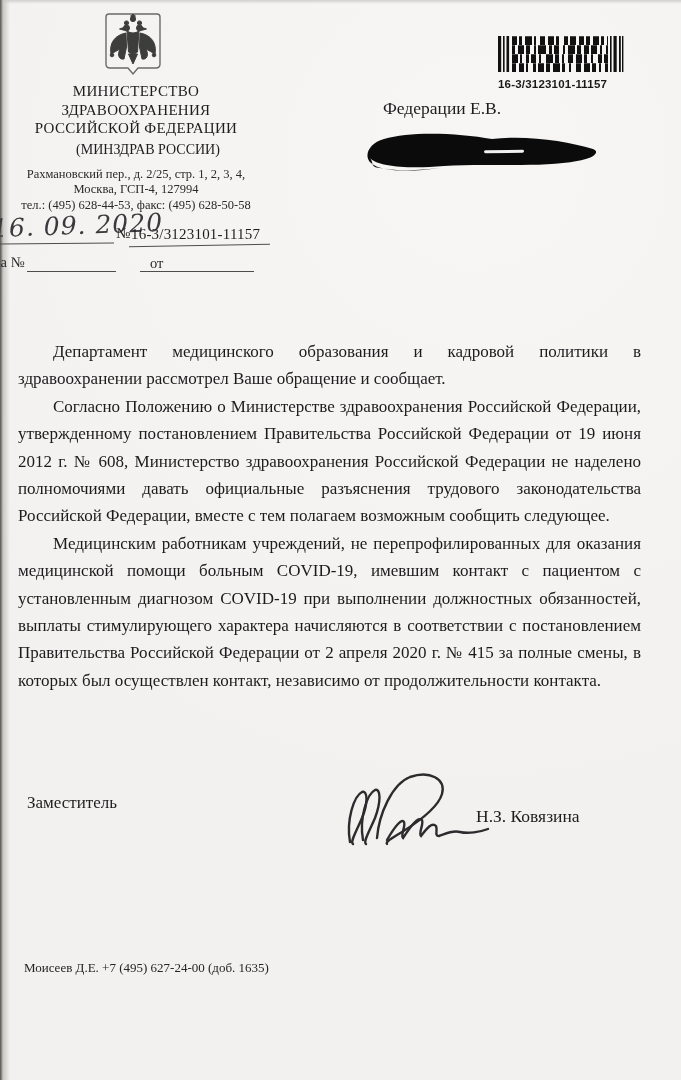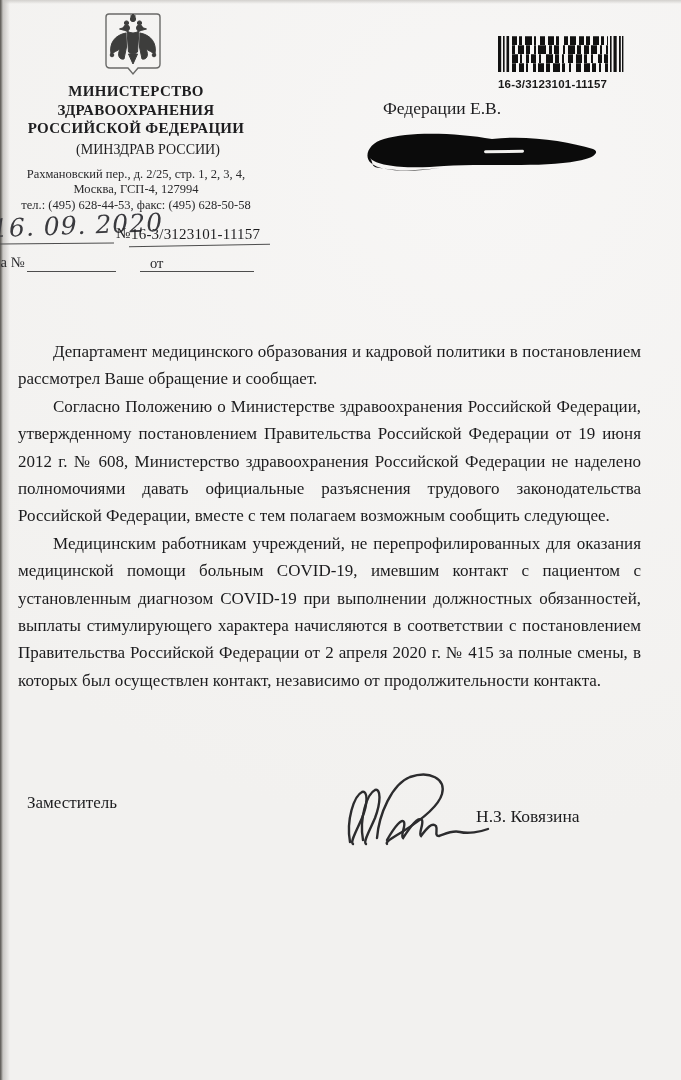"МИНИСТЕРСТВО" .org-bold { font-weight: bold -> normal }
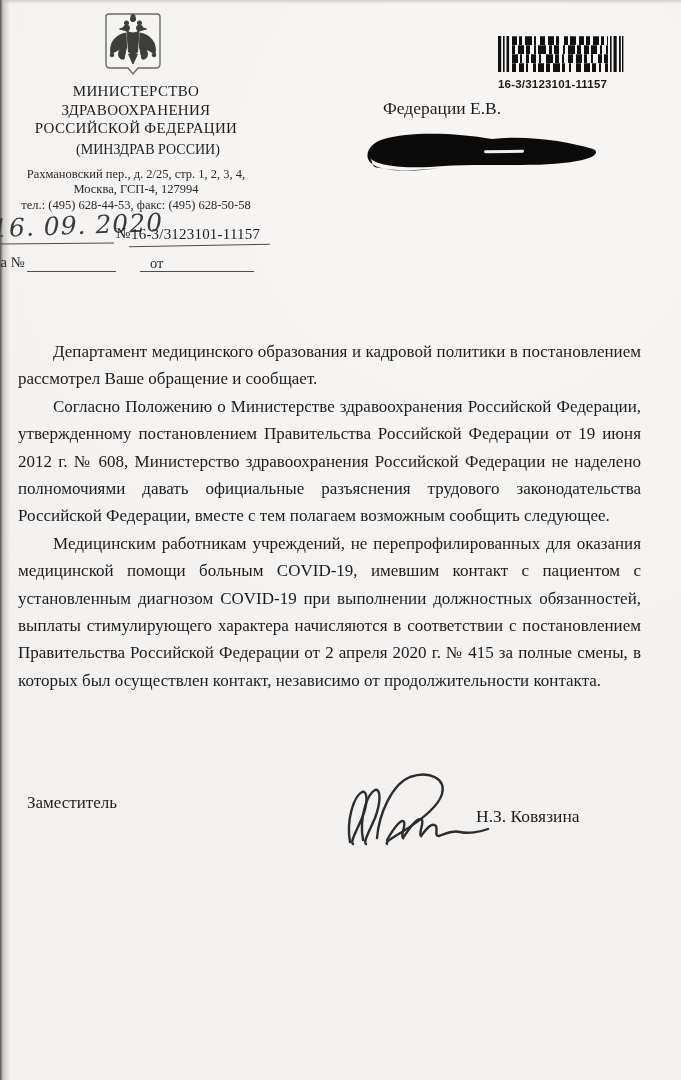"Департамент медицинского образования и" p { text: постановлением -> здравоохранении }
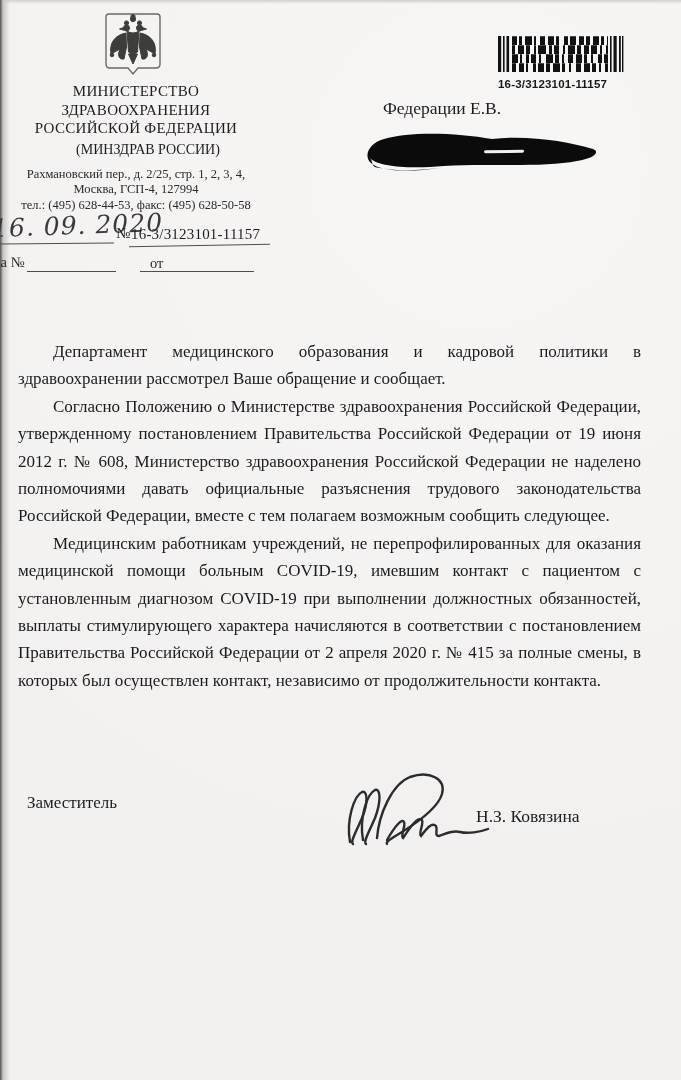"Моисеев Д.Е. +7 (495) 627-24-00" div.abs { html: none -> <div>Моисеев Д.Е. +7 (495) 627-24-00 (доб. 1635)</div> }
